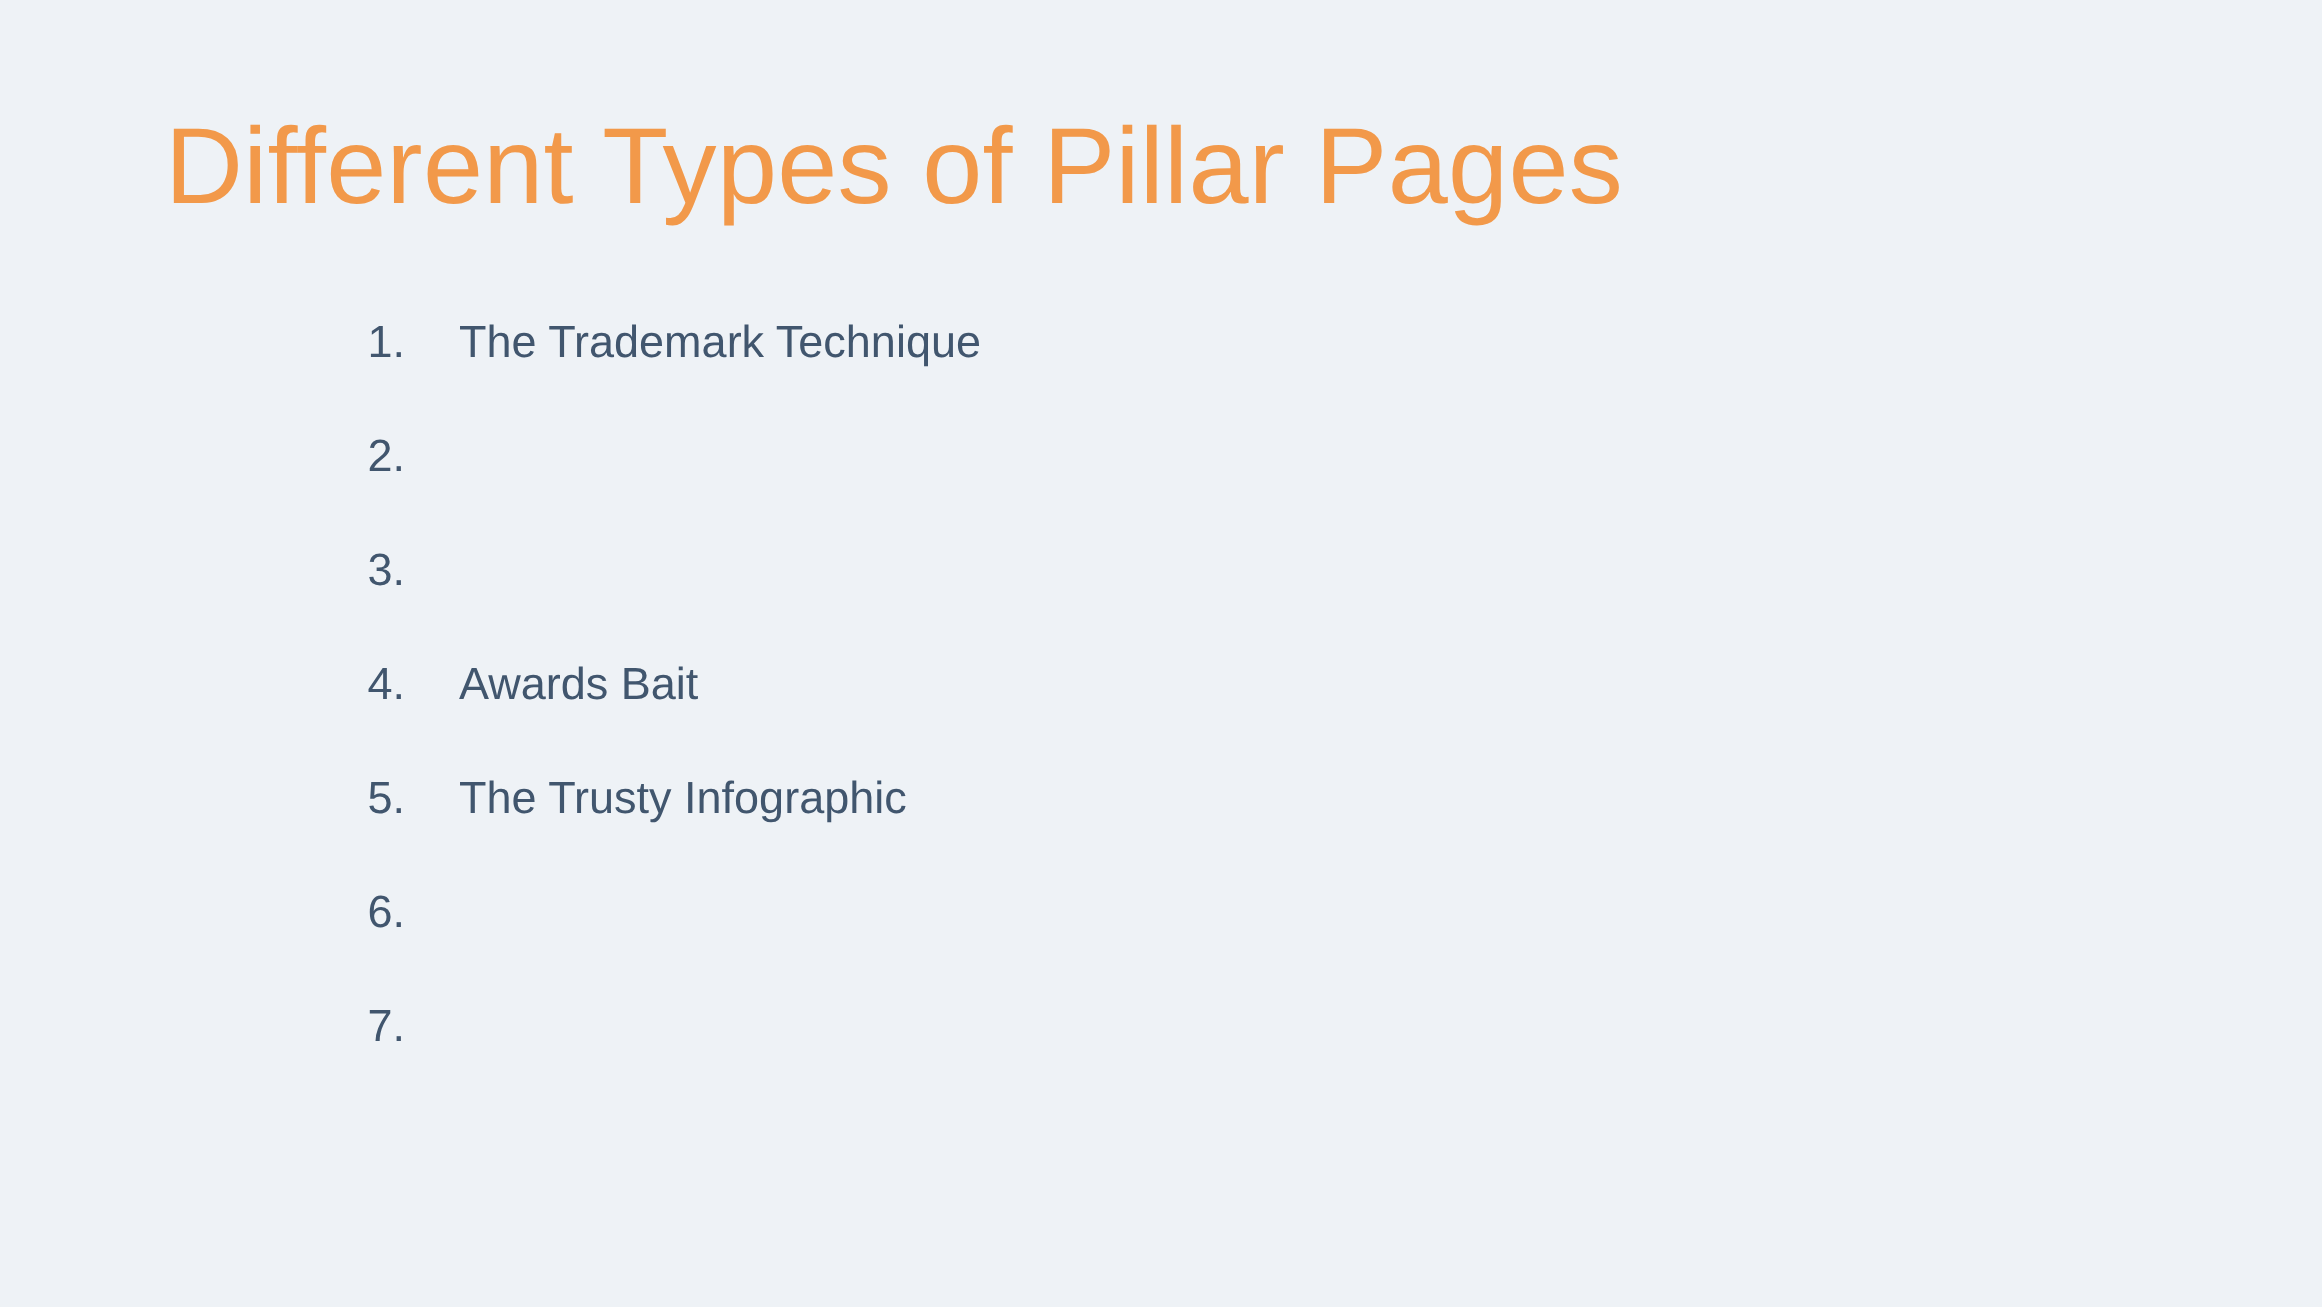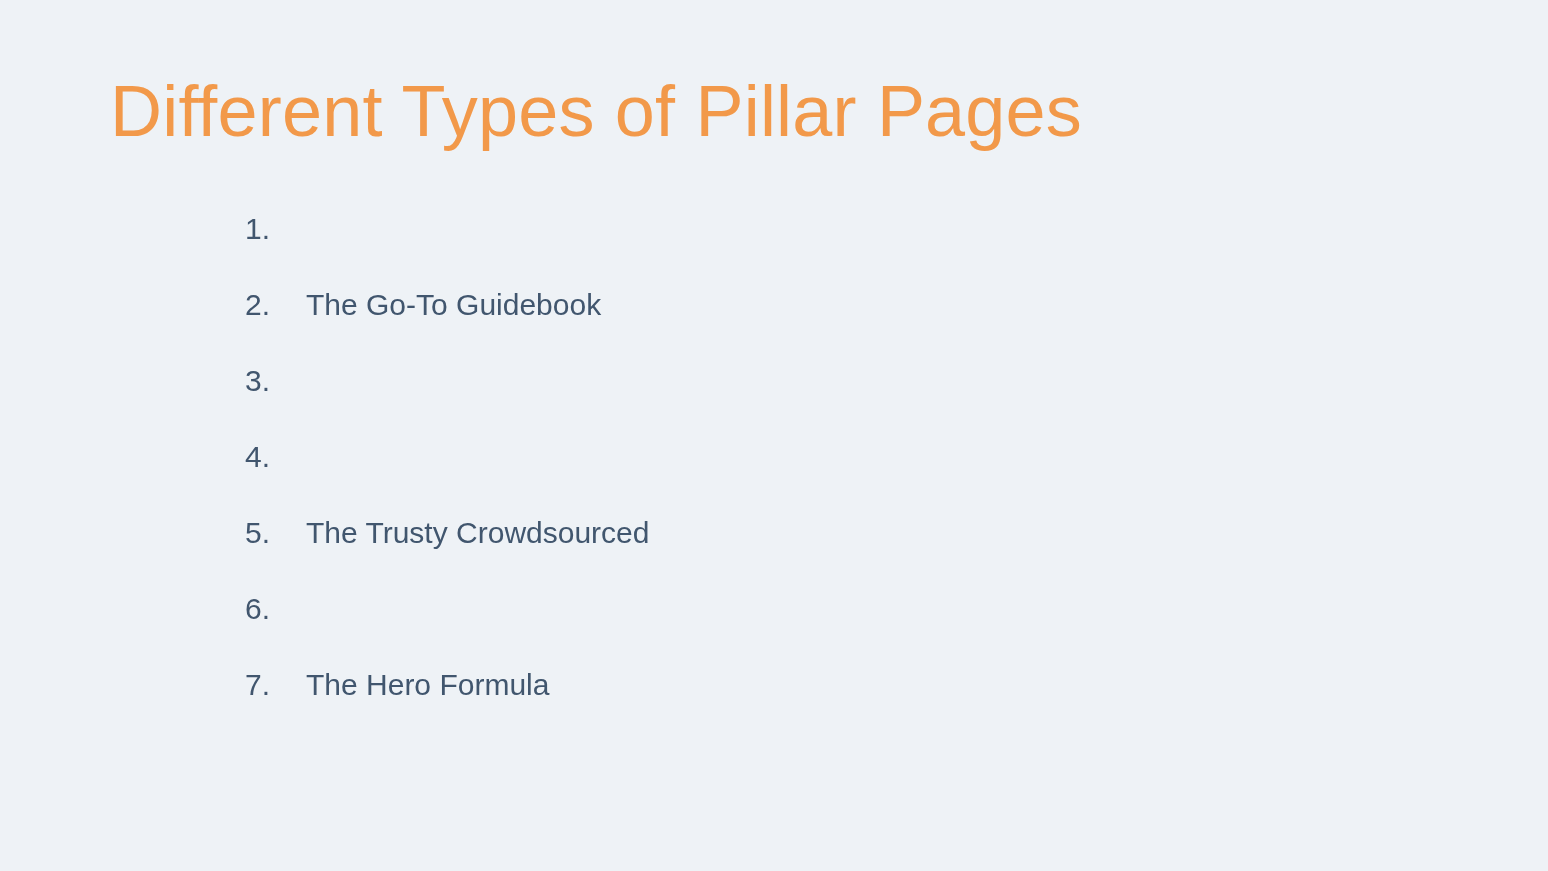"The Trademark Technique" span { html: none -> <span>The Trademark Technique</span> }
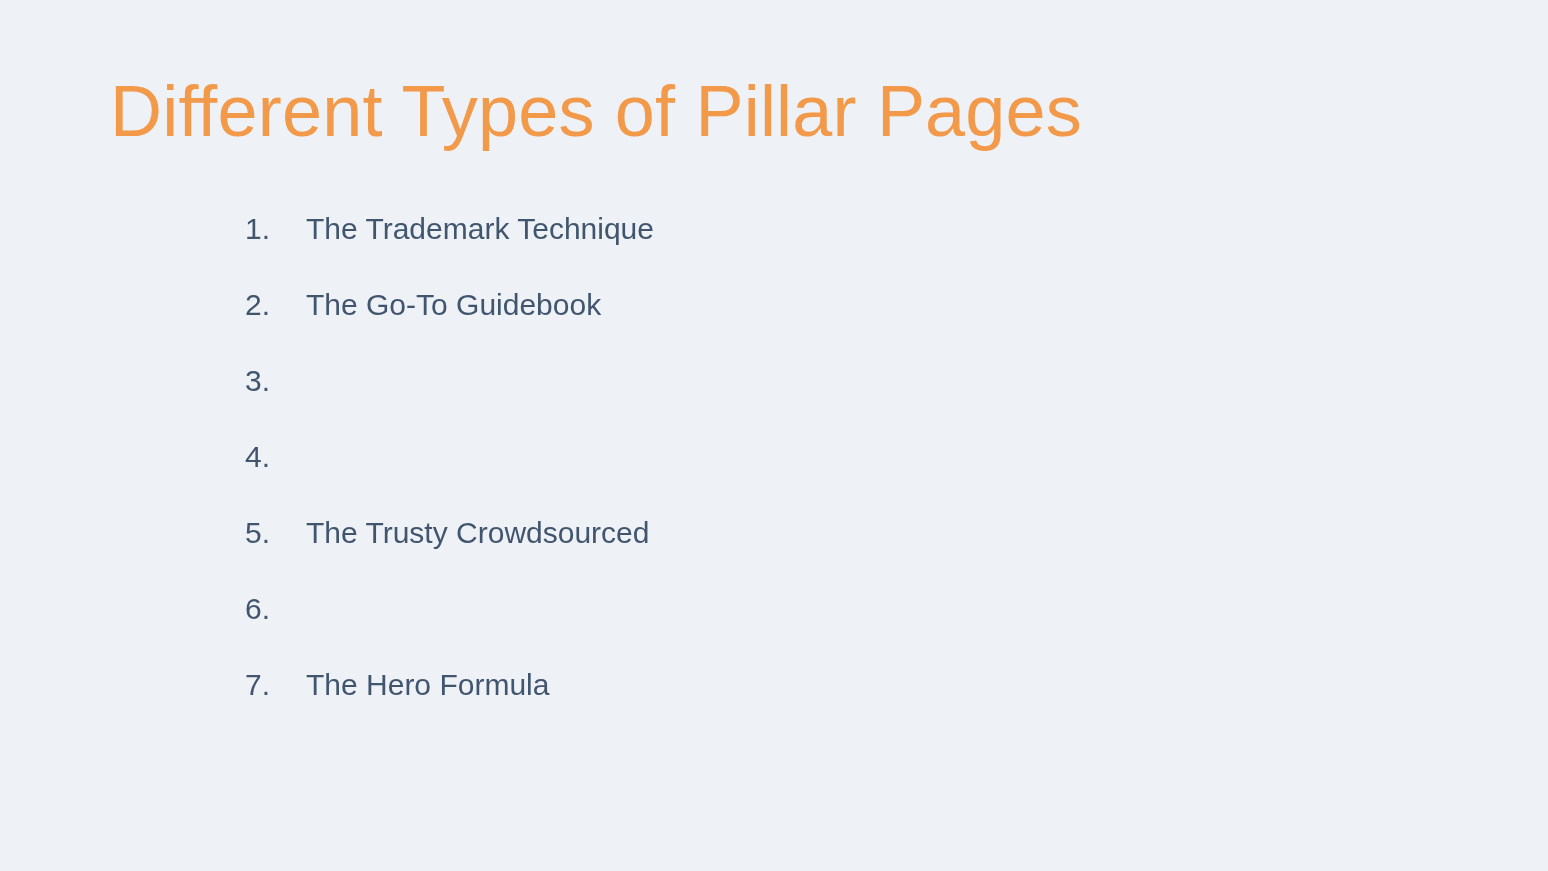"The Go-To Guidebook" span { html: <span>The Go-To Guidebook</span> -> none }
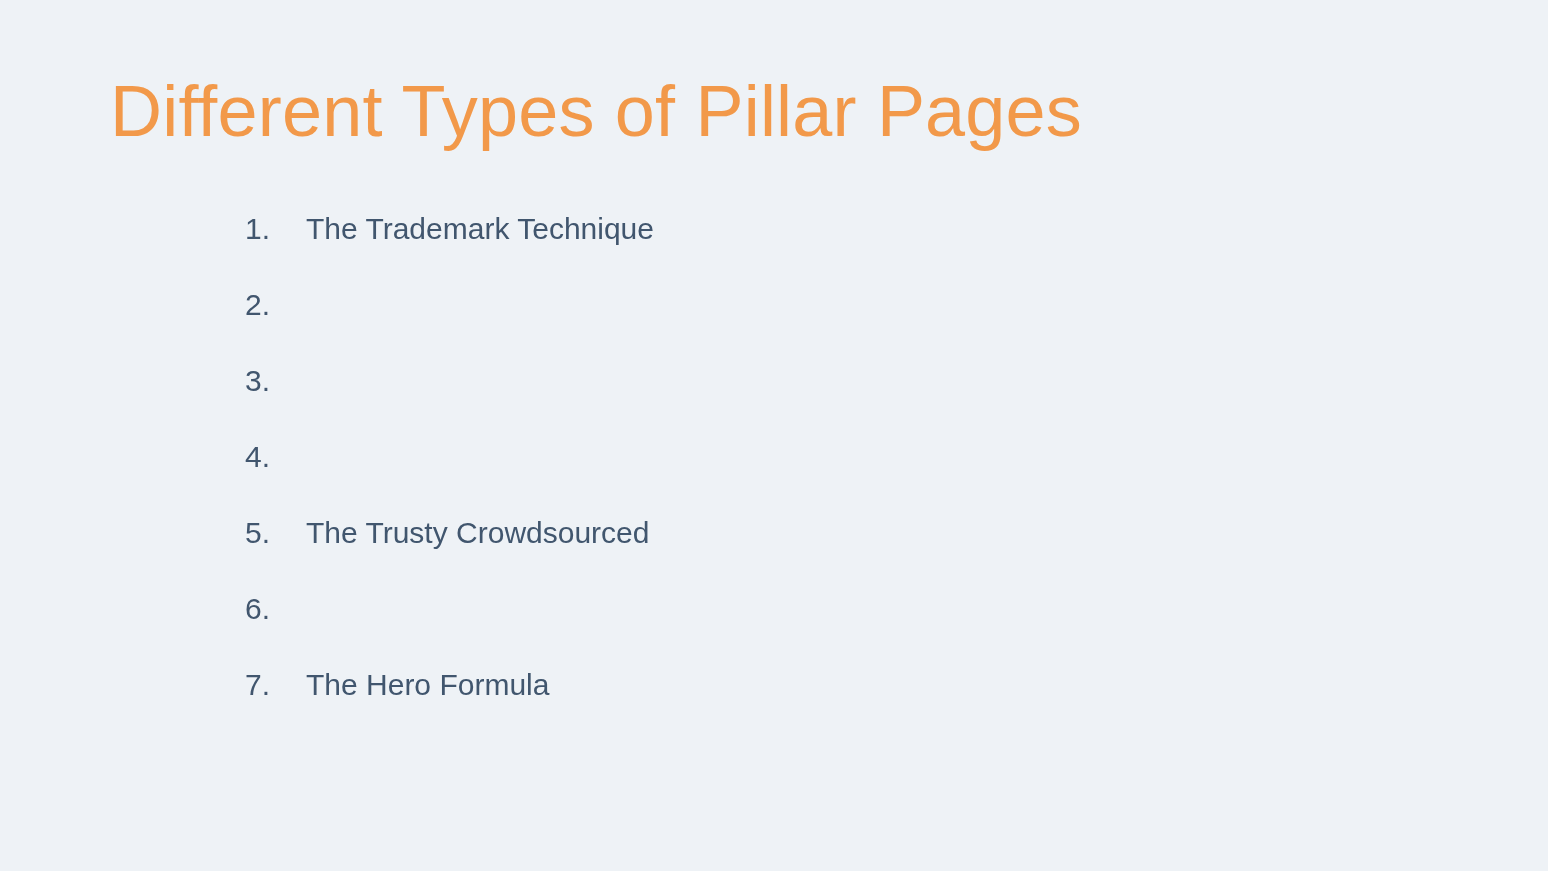"Awards Bait" span { html: none -> <span>Awards Bait</span> }
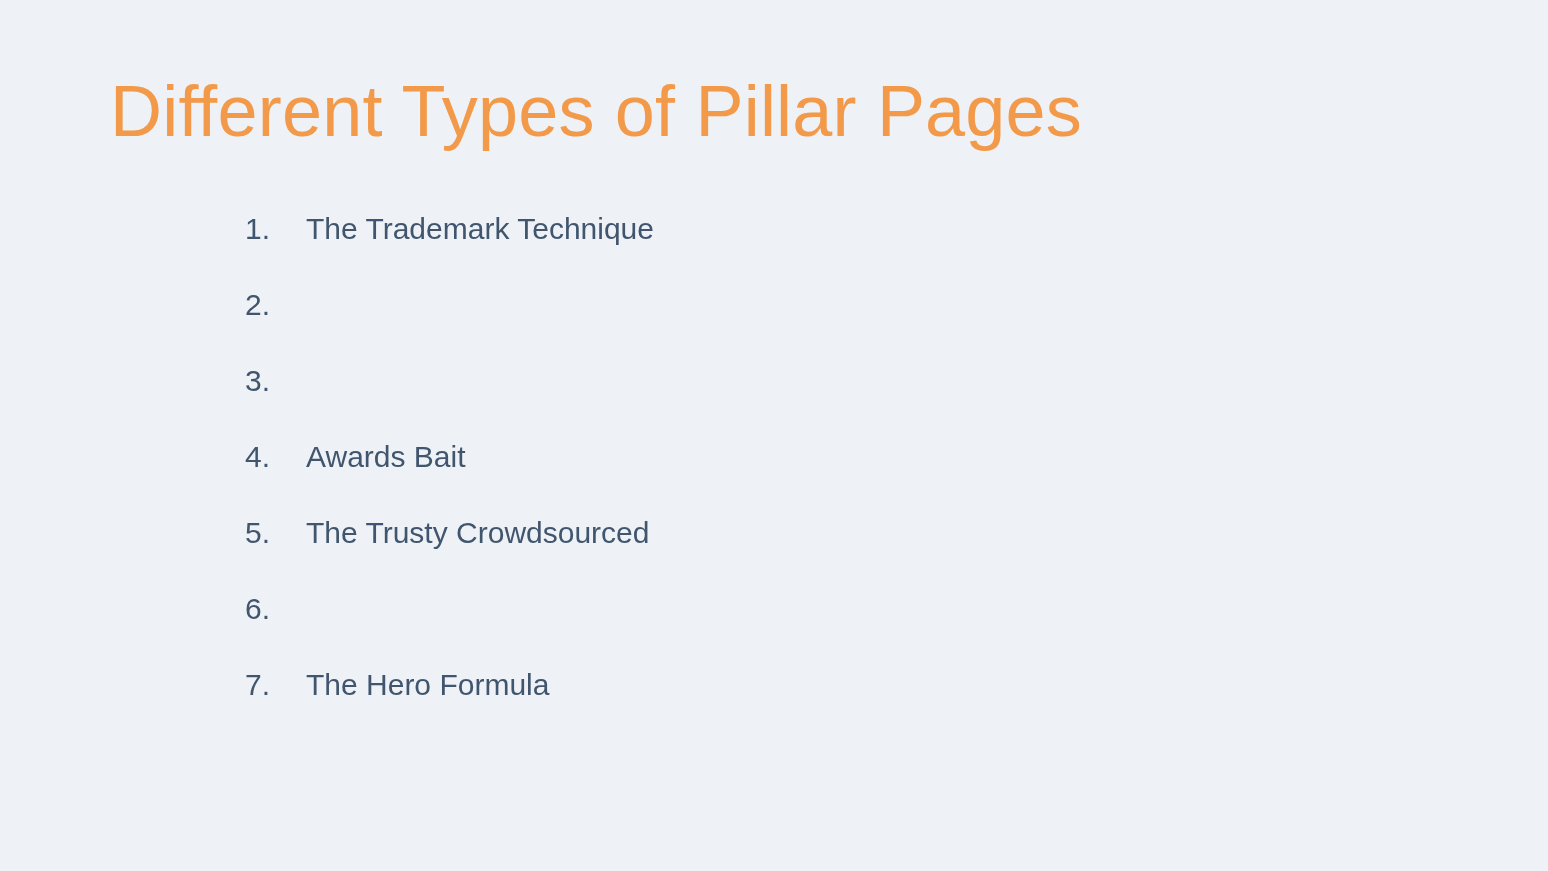"The Trusty Crowdsourced" span { text: Crowdsourced -> Infographic }
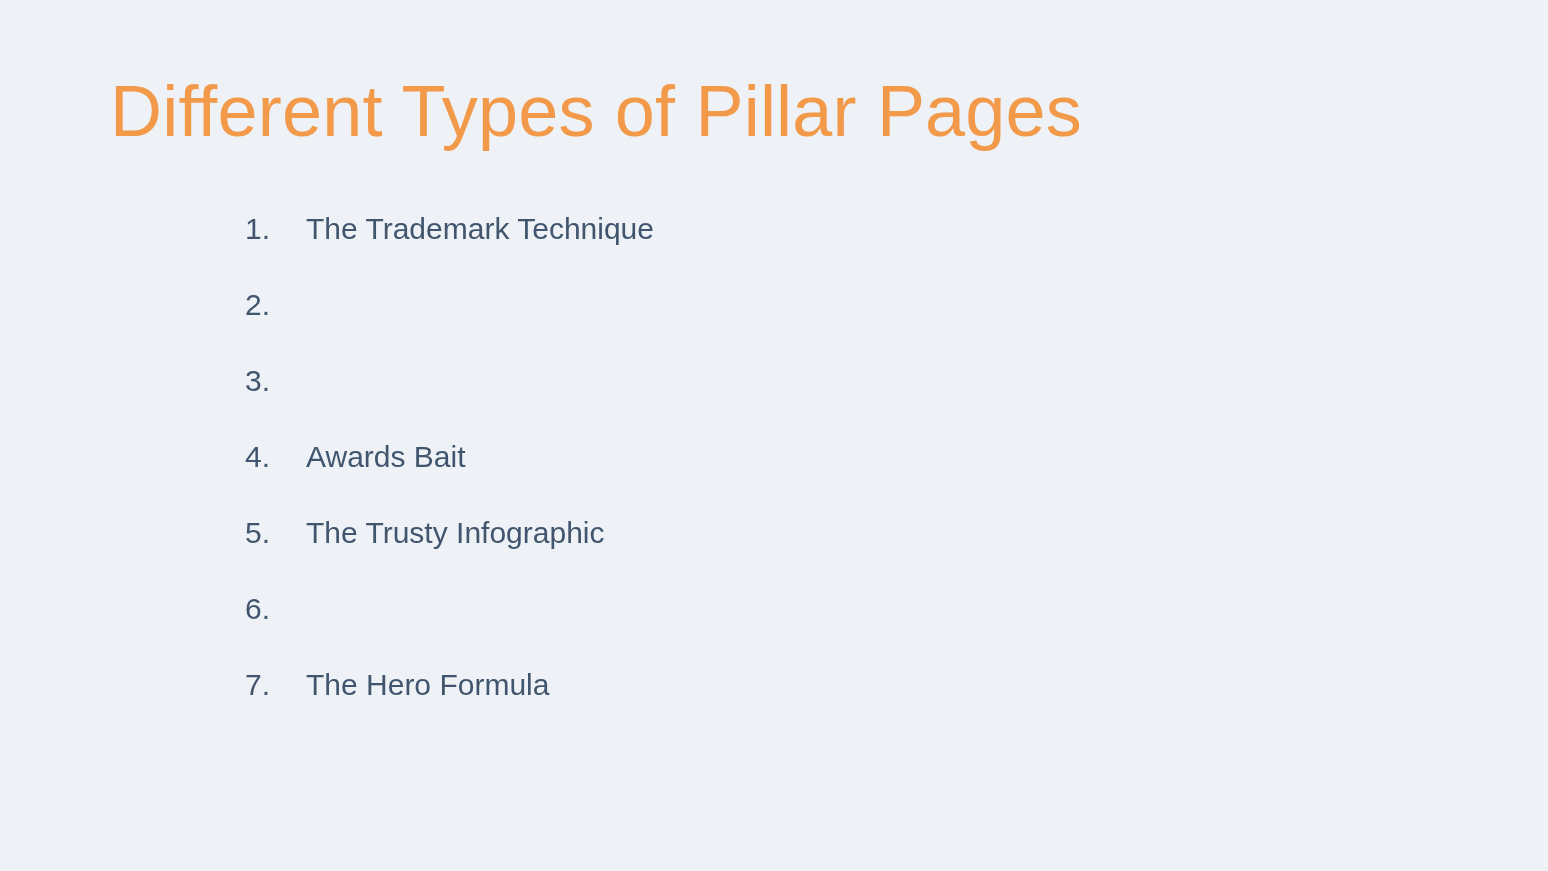"The Hero Formula" span { html: <span>The Hero Formula</span> -> none }
